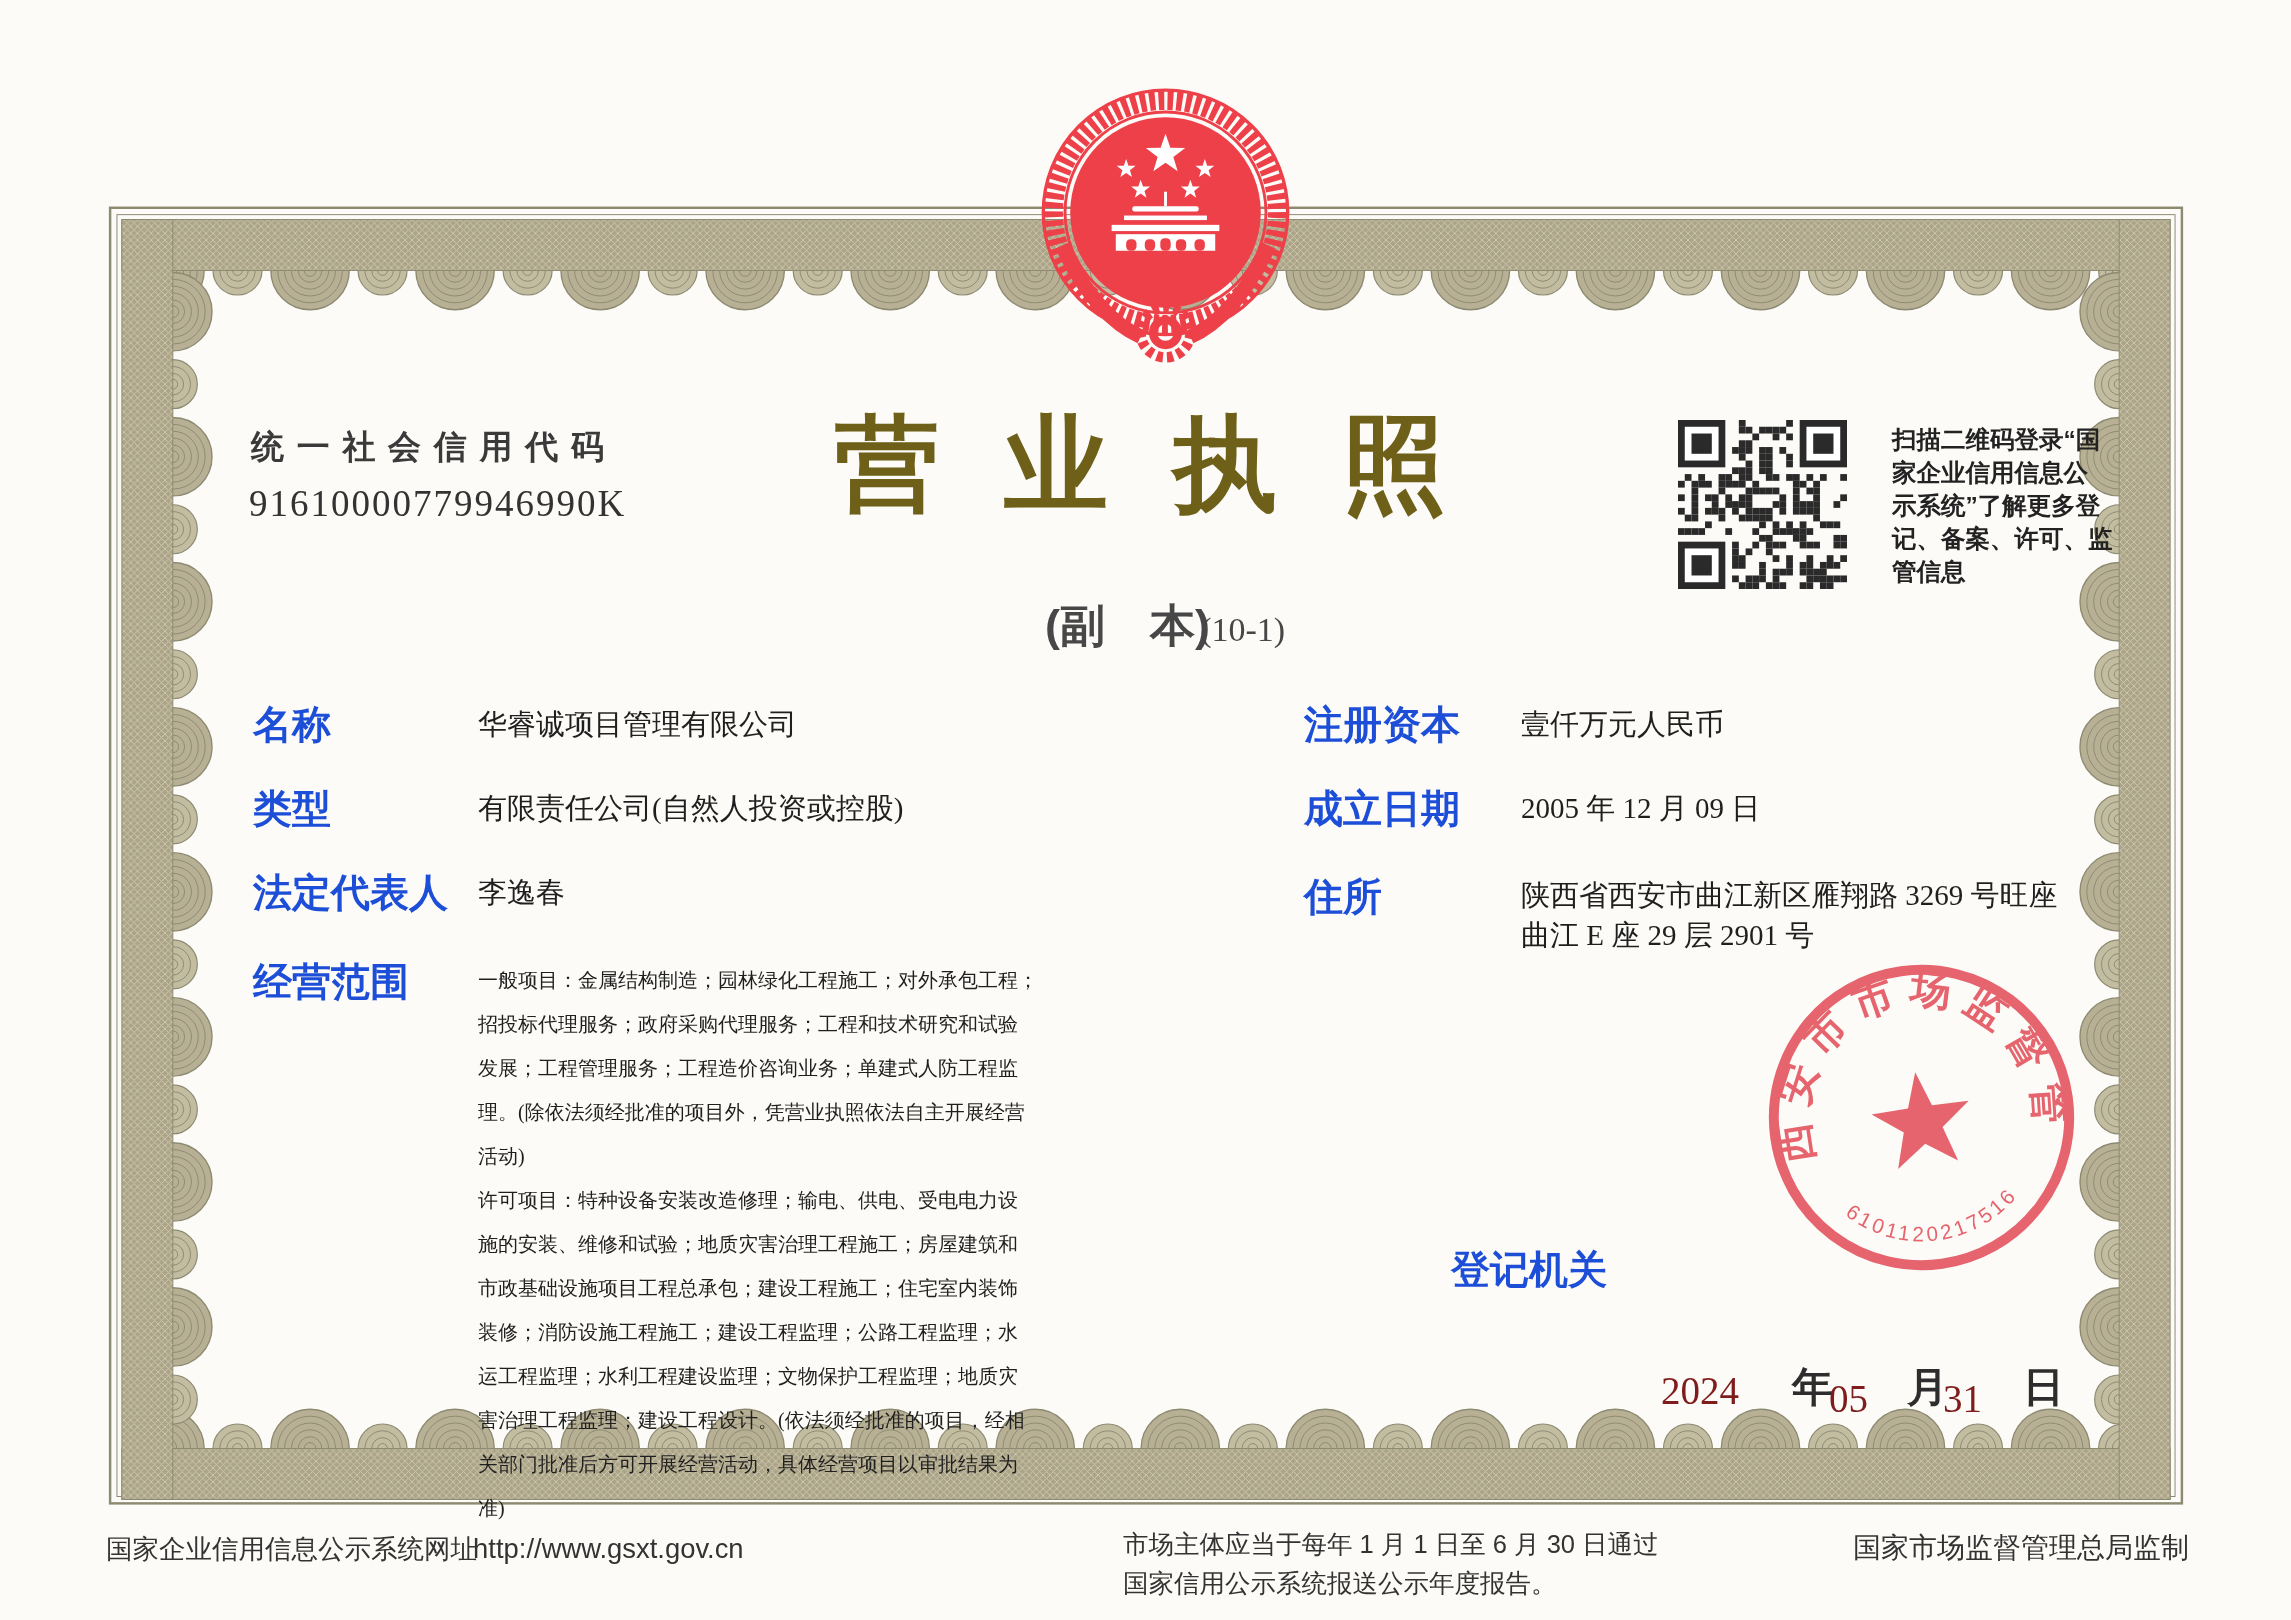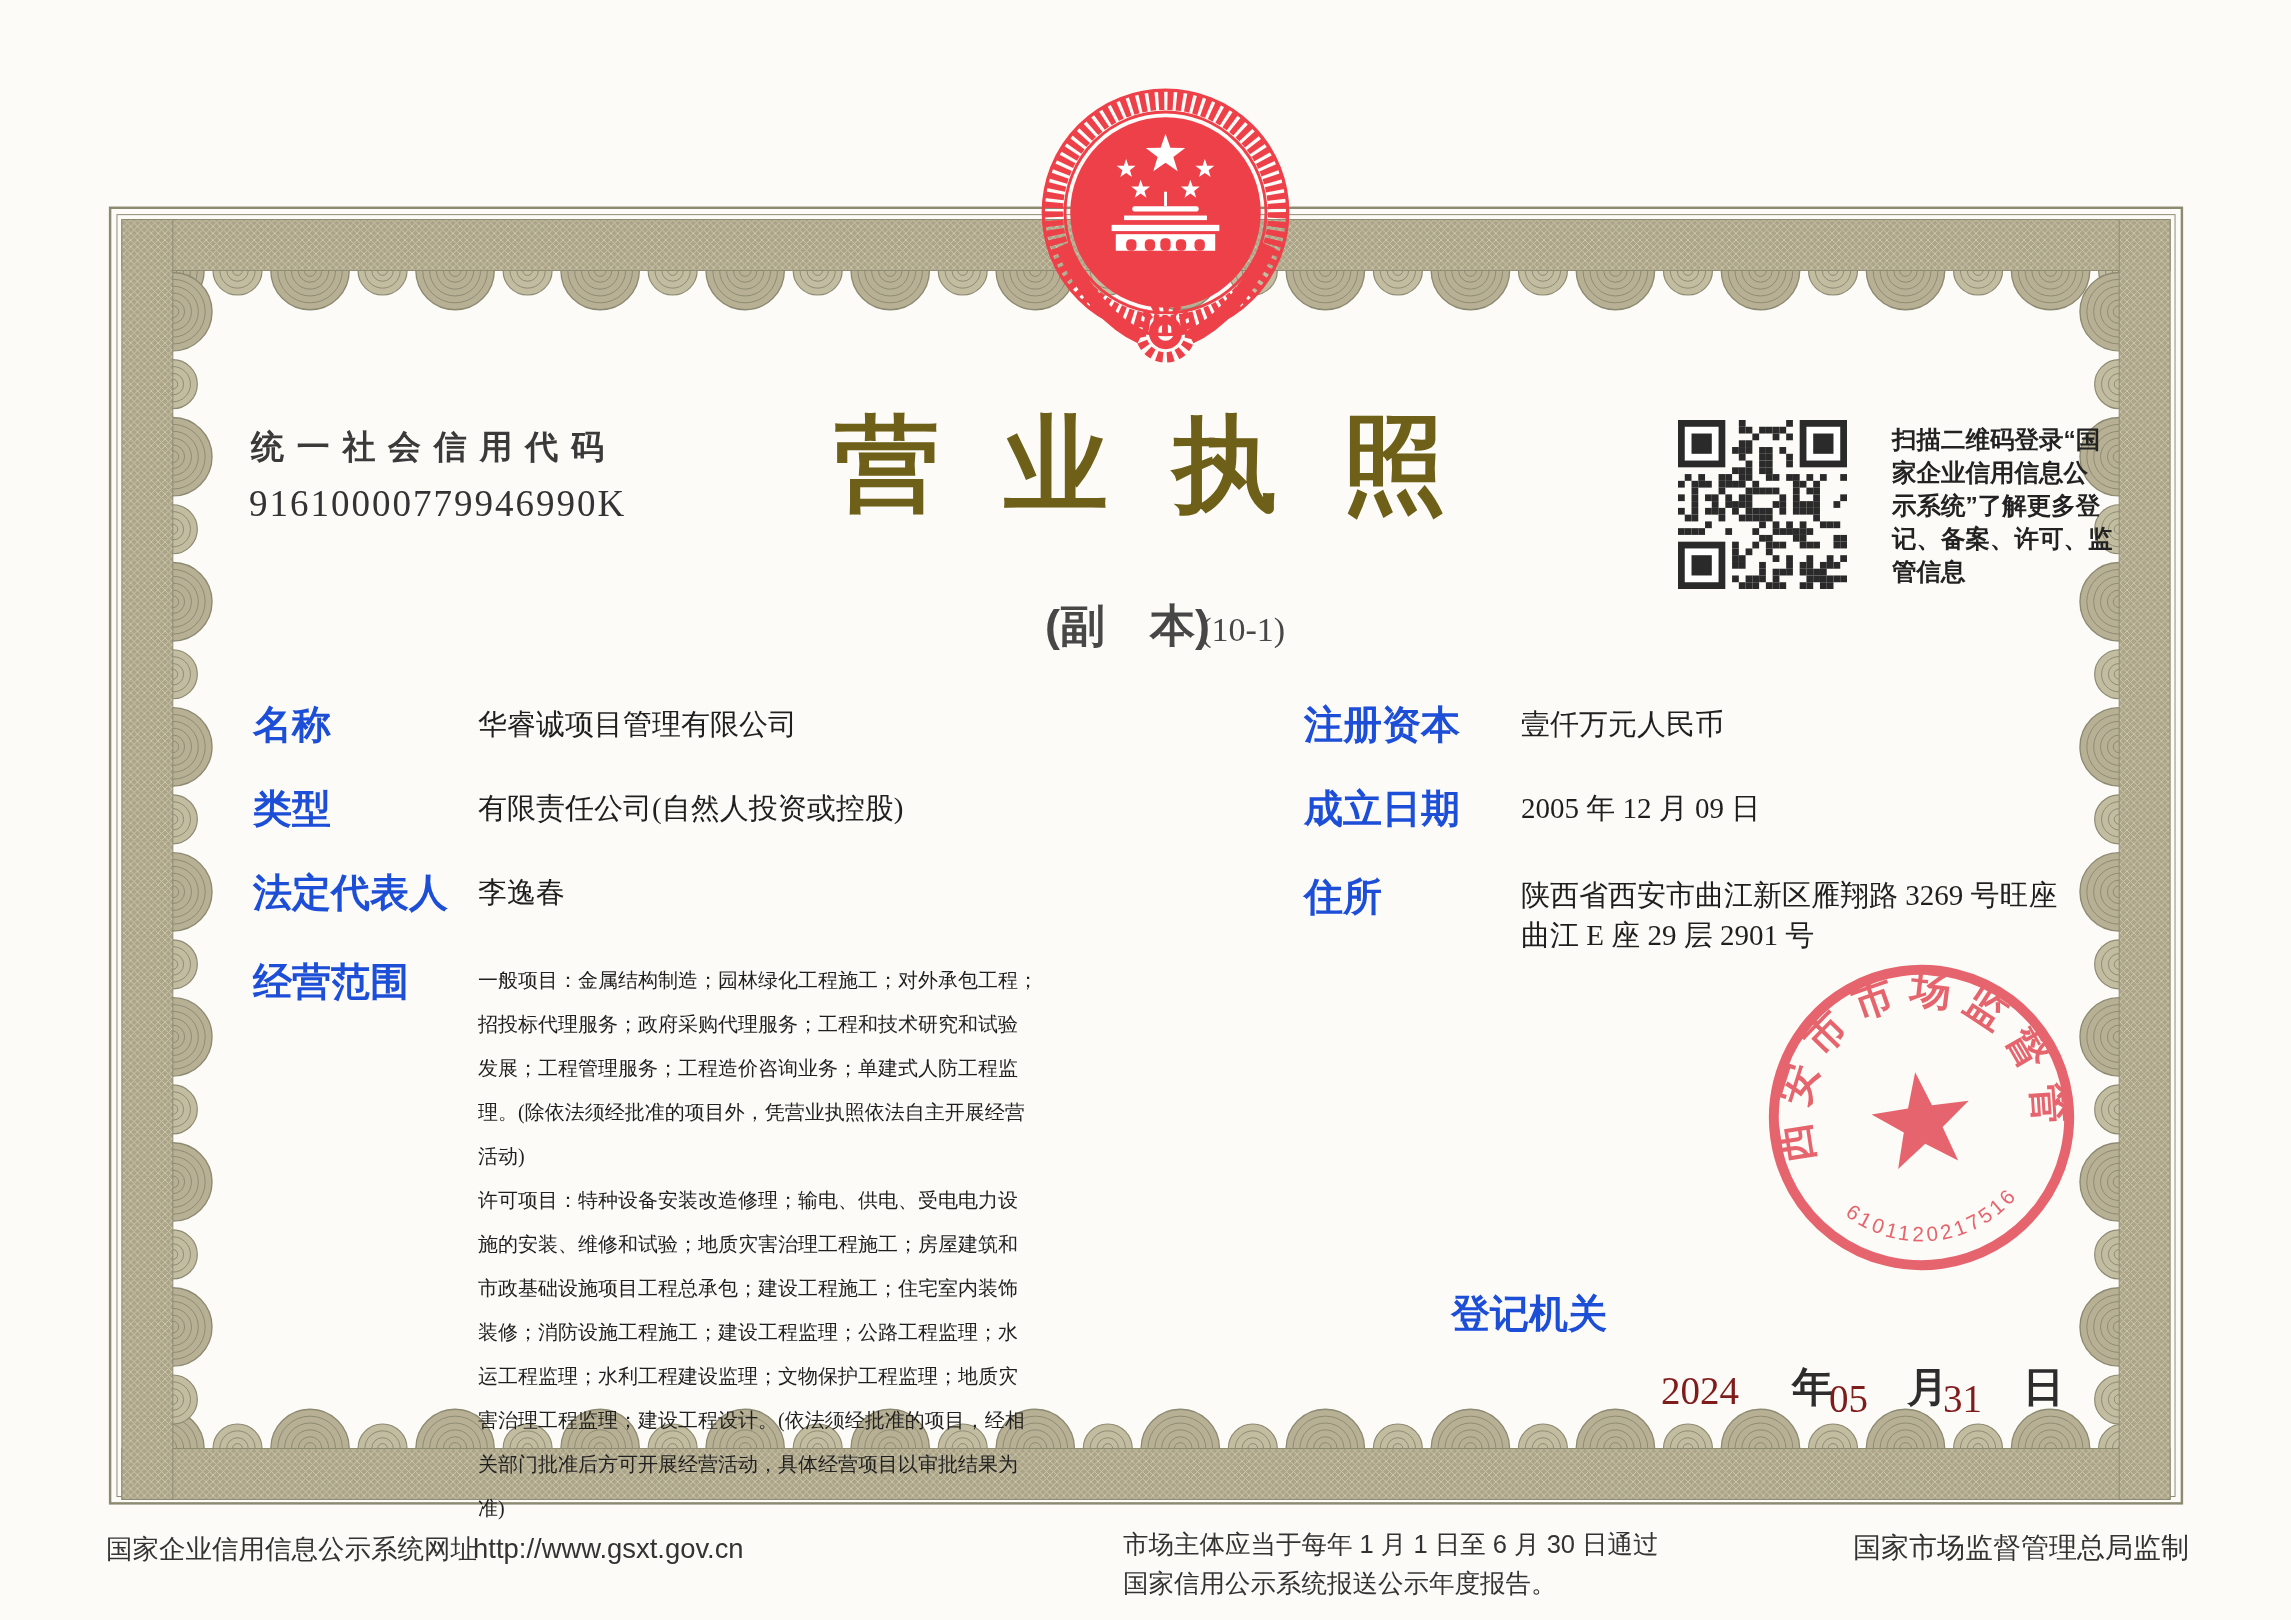"登记机关" .registrar { margin-top: 44px -> none }
